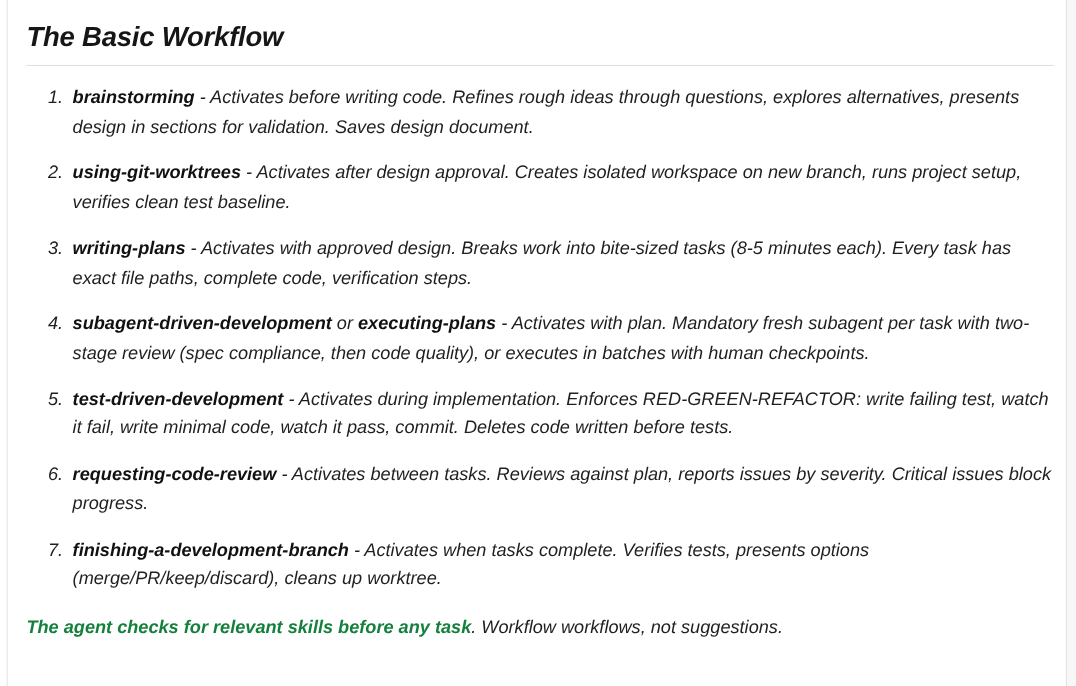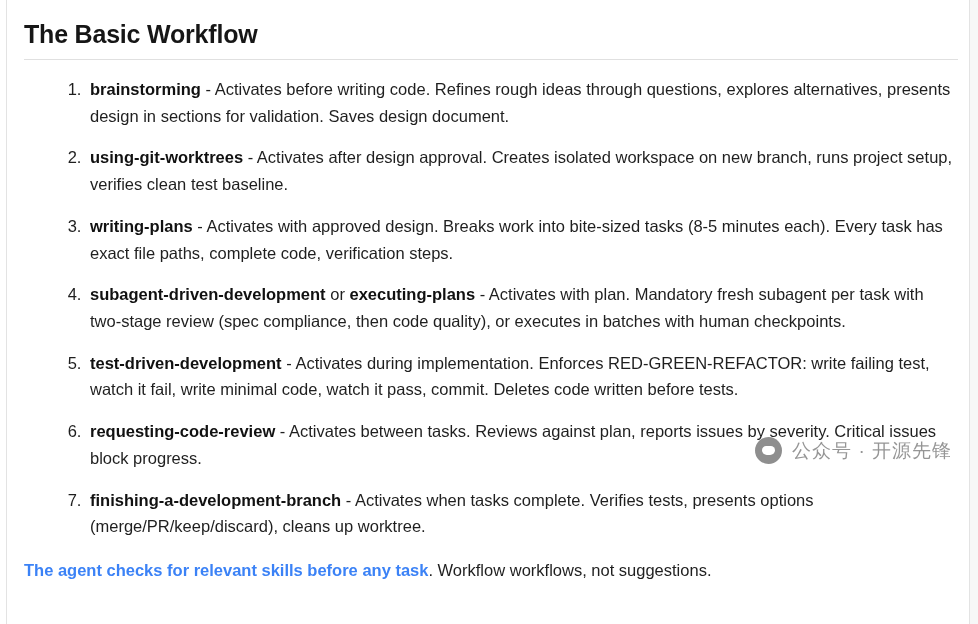"The Basic Workflow" .page { font-style: none -> italic }
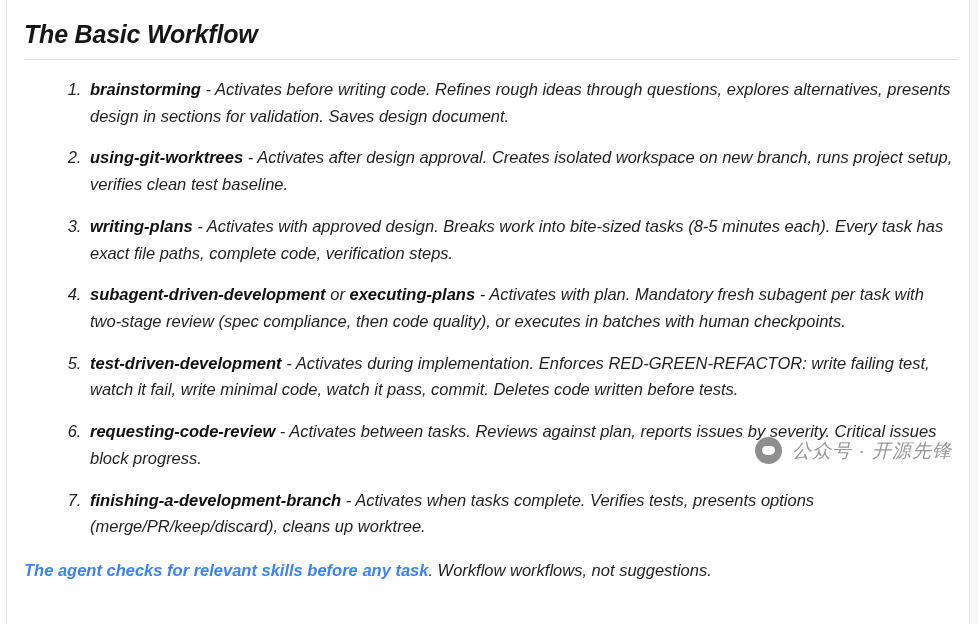"brainstorming - Activates before writing" ol.workflow > li { margin-left: 24px -> none }
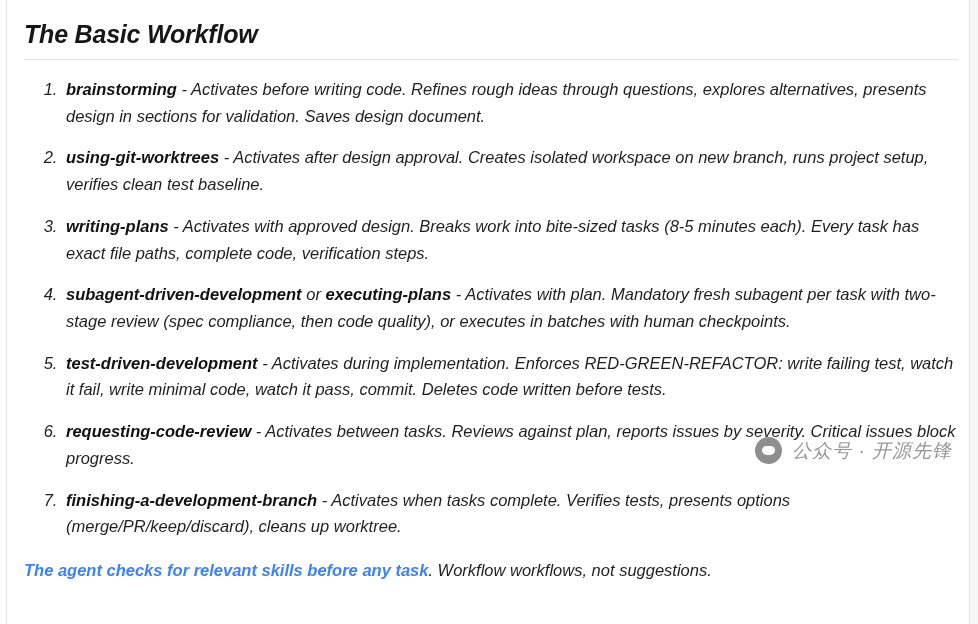"公众号 · 开源先锋" div.watermark { html: <div> <span></span> <span>公众号 · 开源先锋</span> </div> -> none }
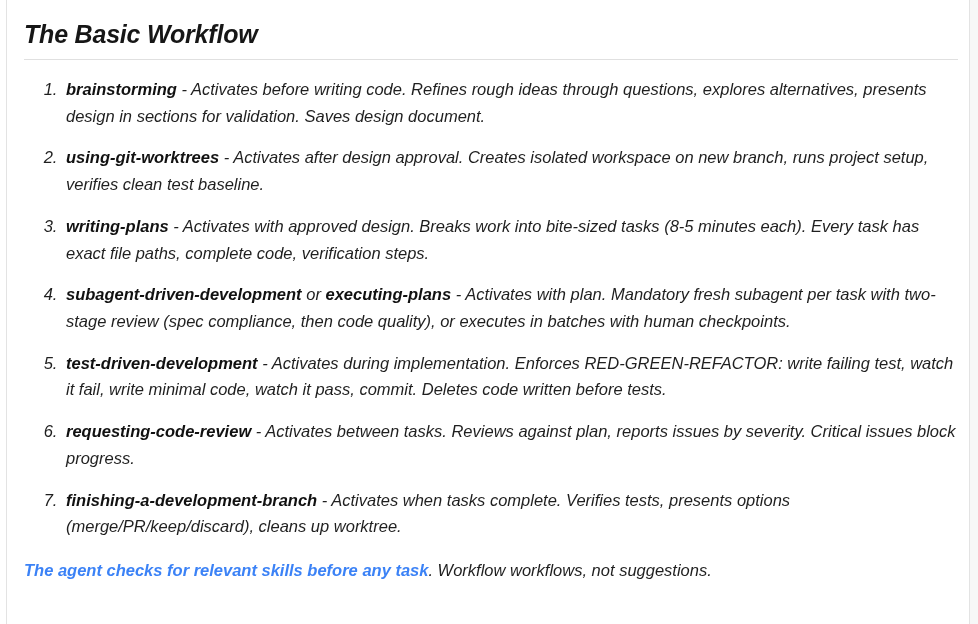"The agent checks for relevant" .closing .lead { color: #3b82f6 -> #15803d }
